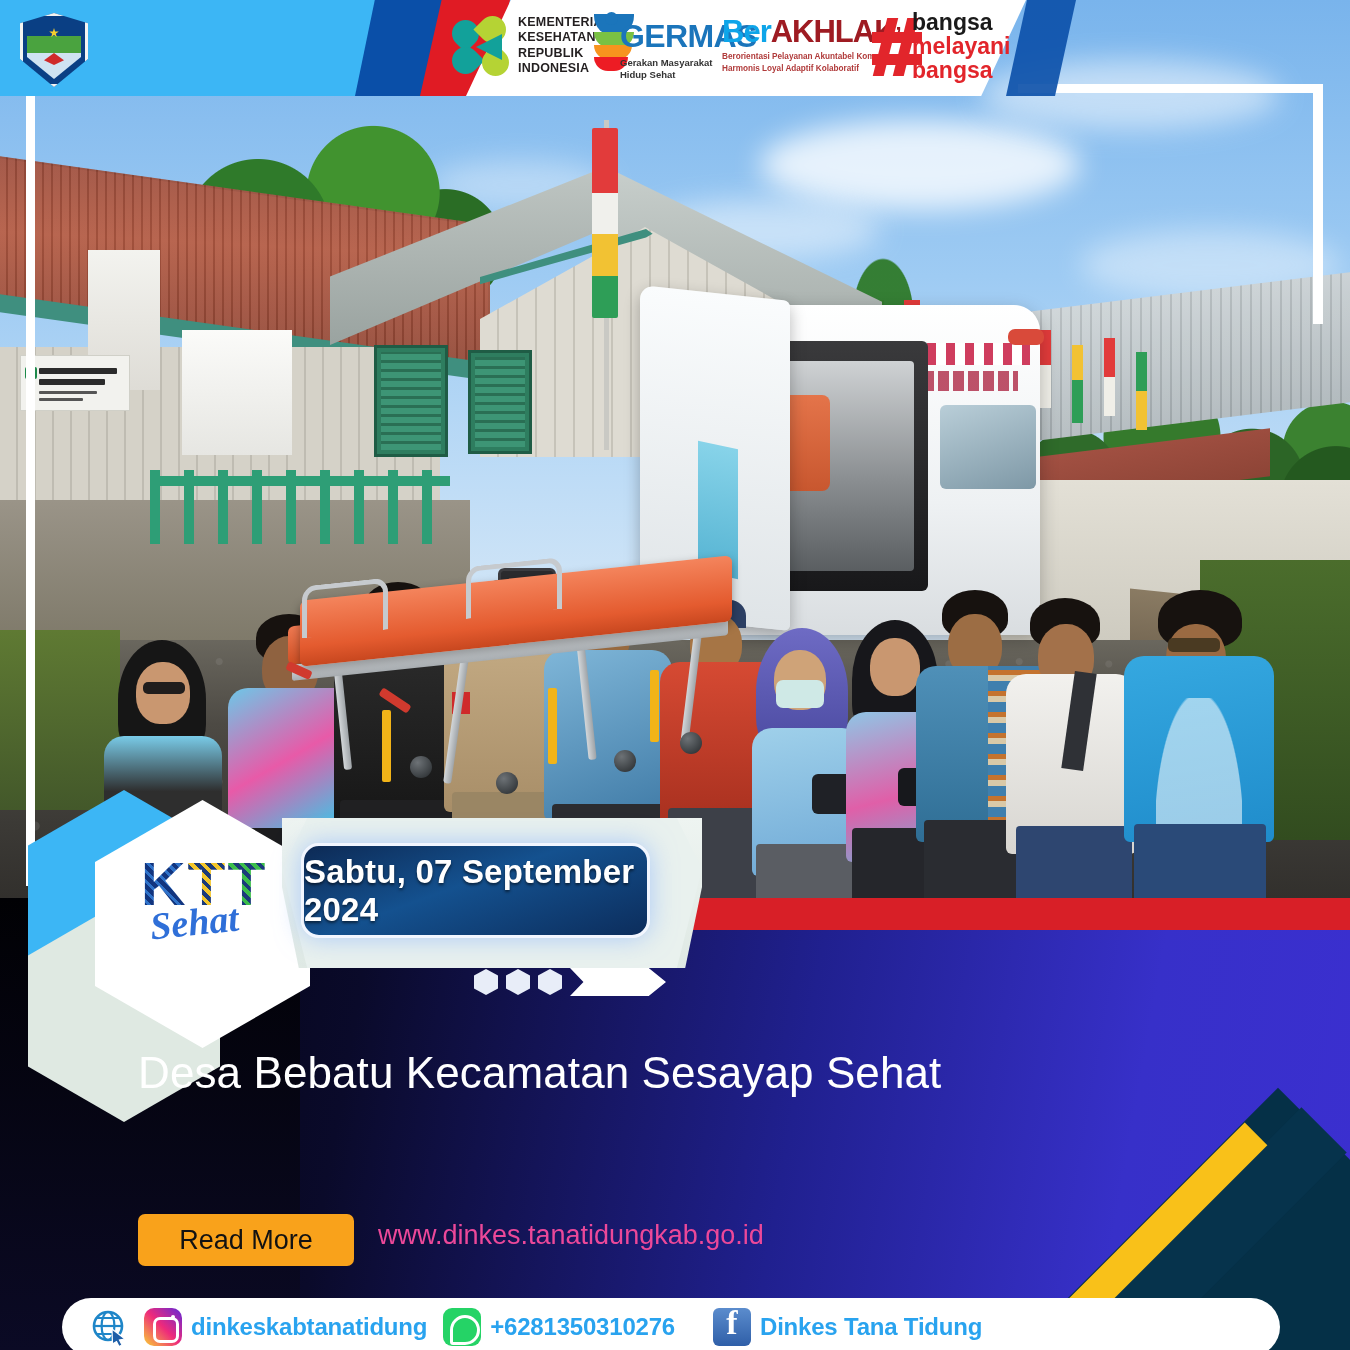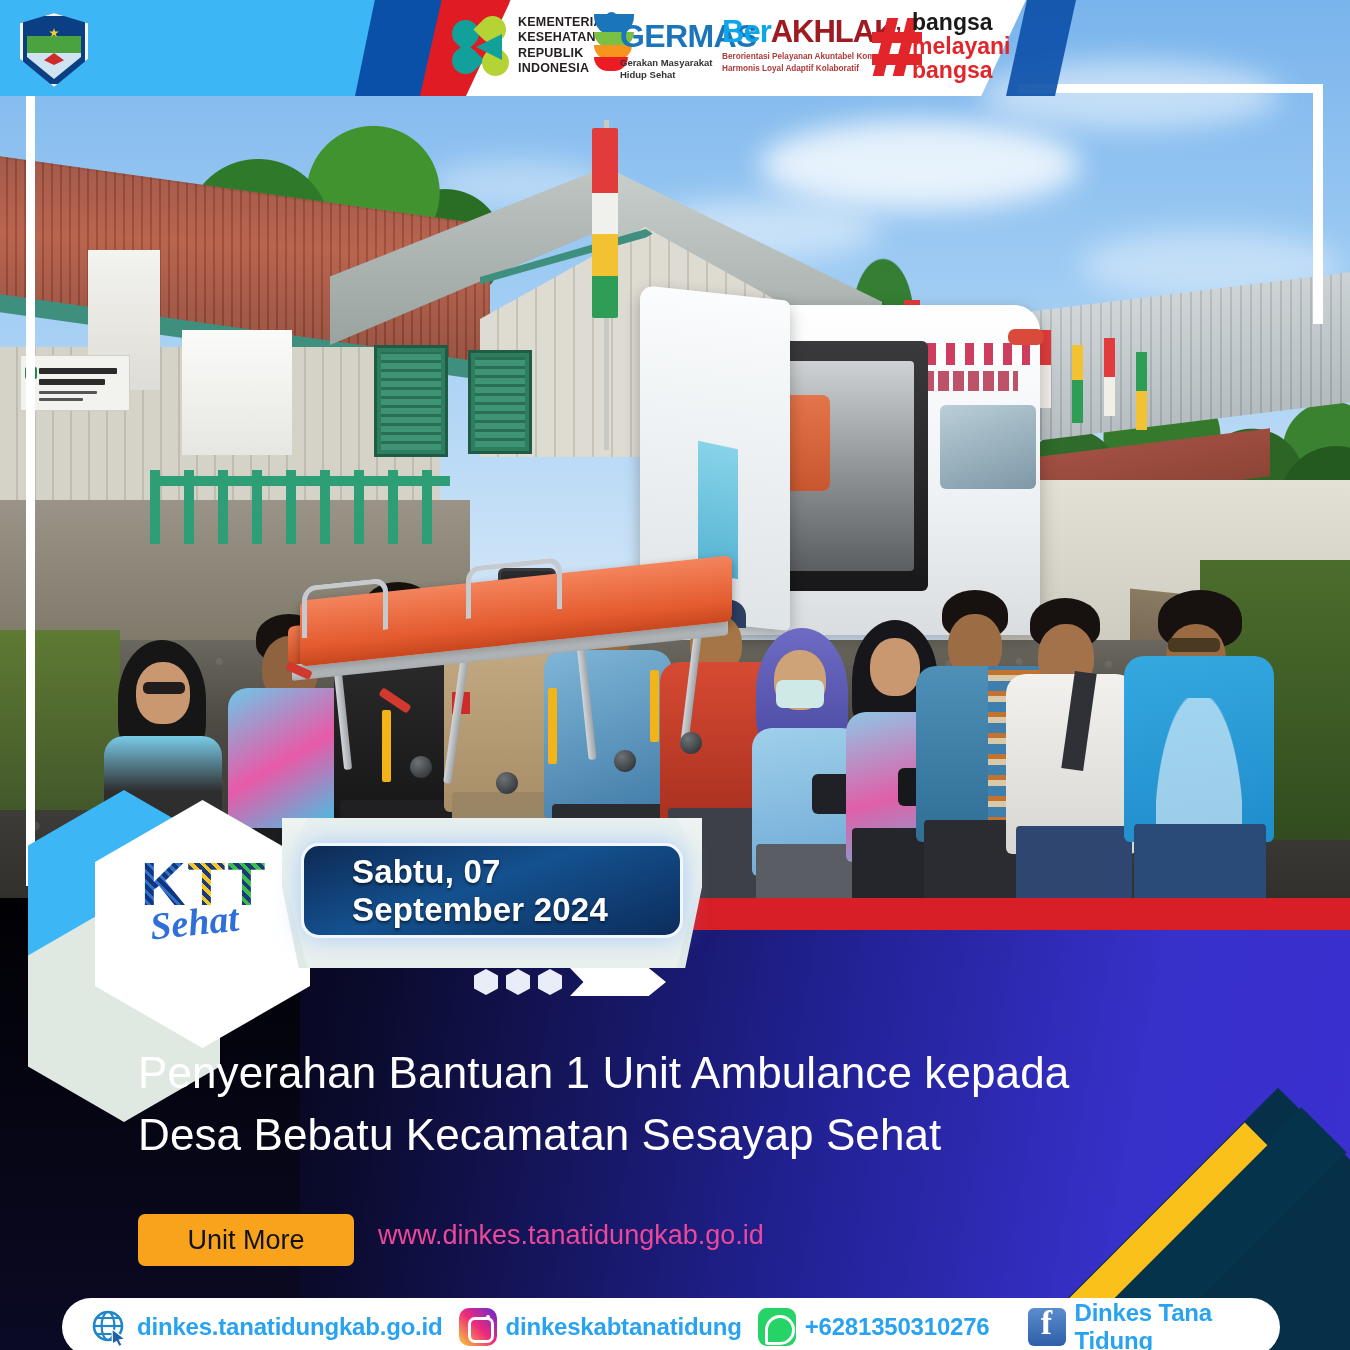"Sabtu, 07 September 2024" .plate { padding-left: 48px -> none; width: 382px -> 349px }
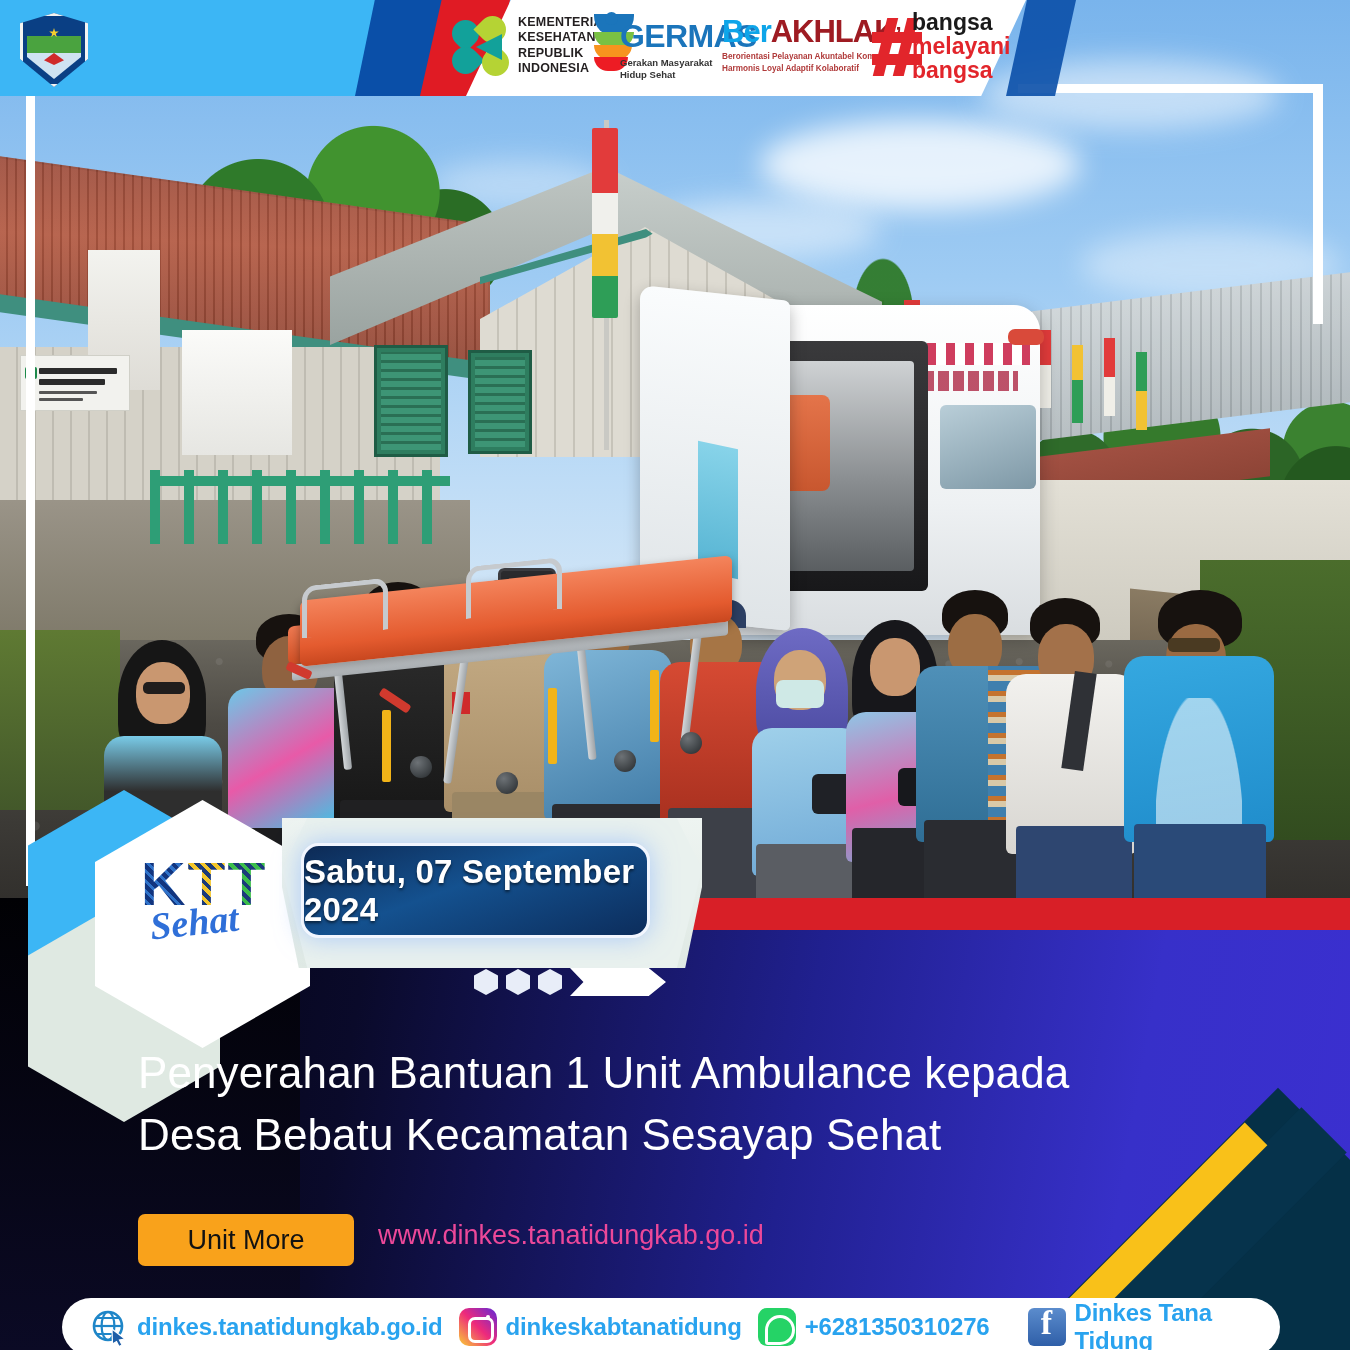"Penyerahan Bantuan 1 Unit Ambulance" div { html: <div>Penyerahan Bantuan 1 Unit Ambulance kepada</div> -> none }
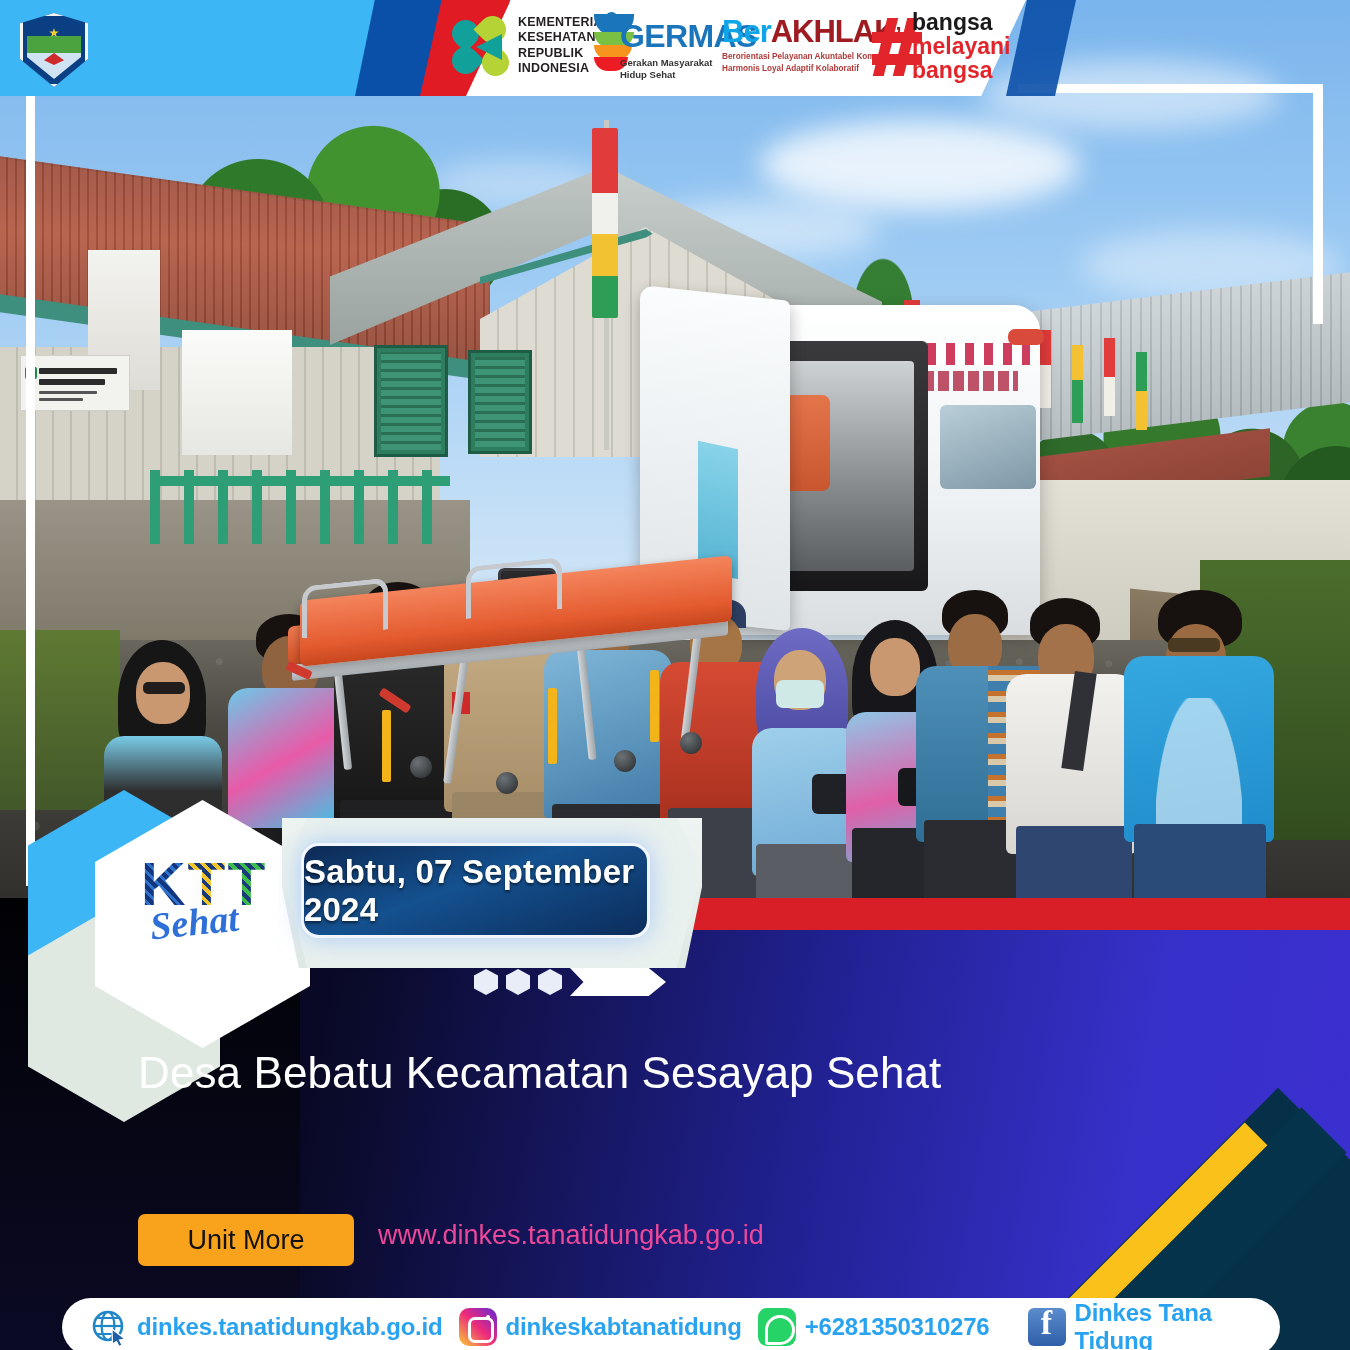"Unit More" div.readmore { text: Unit -> Read }
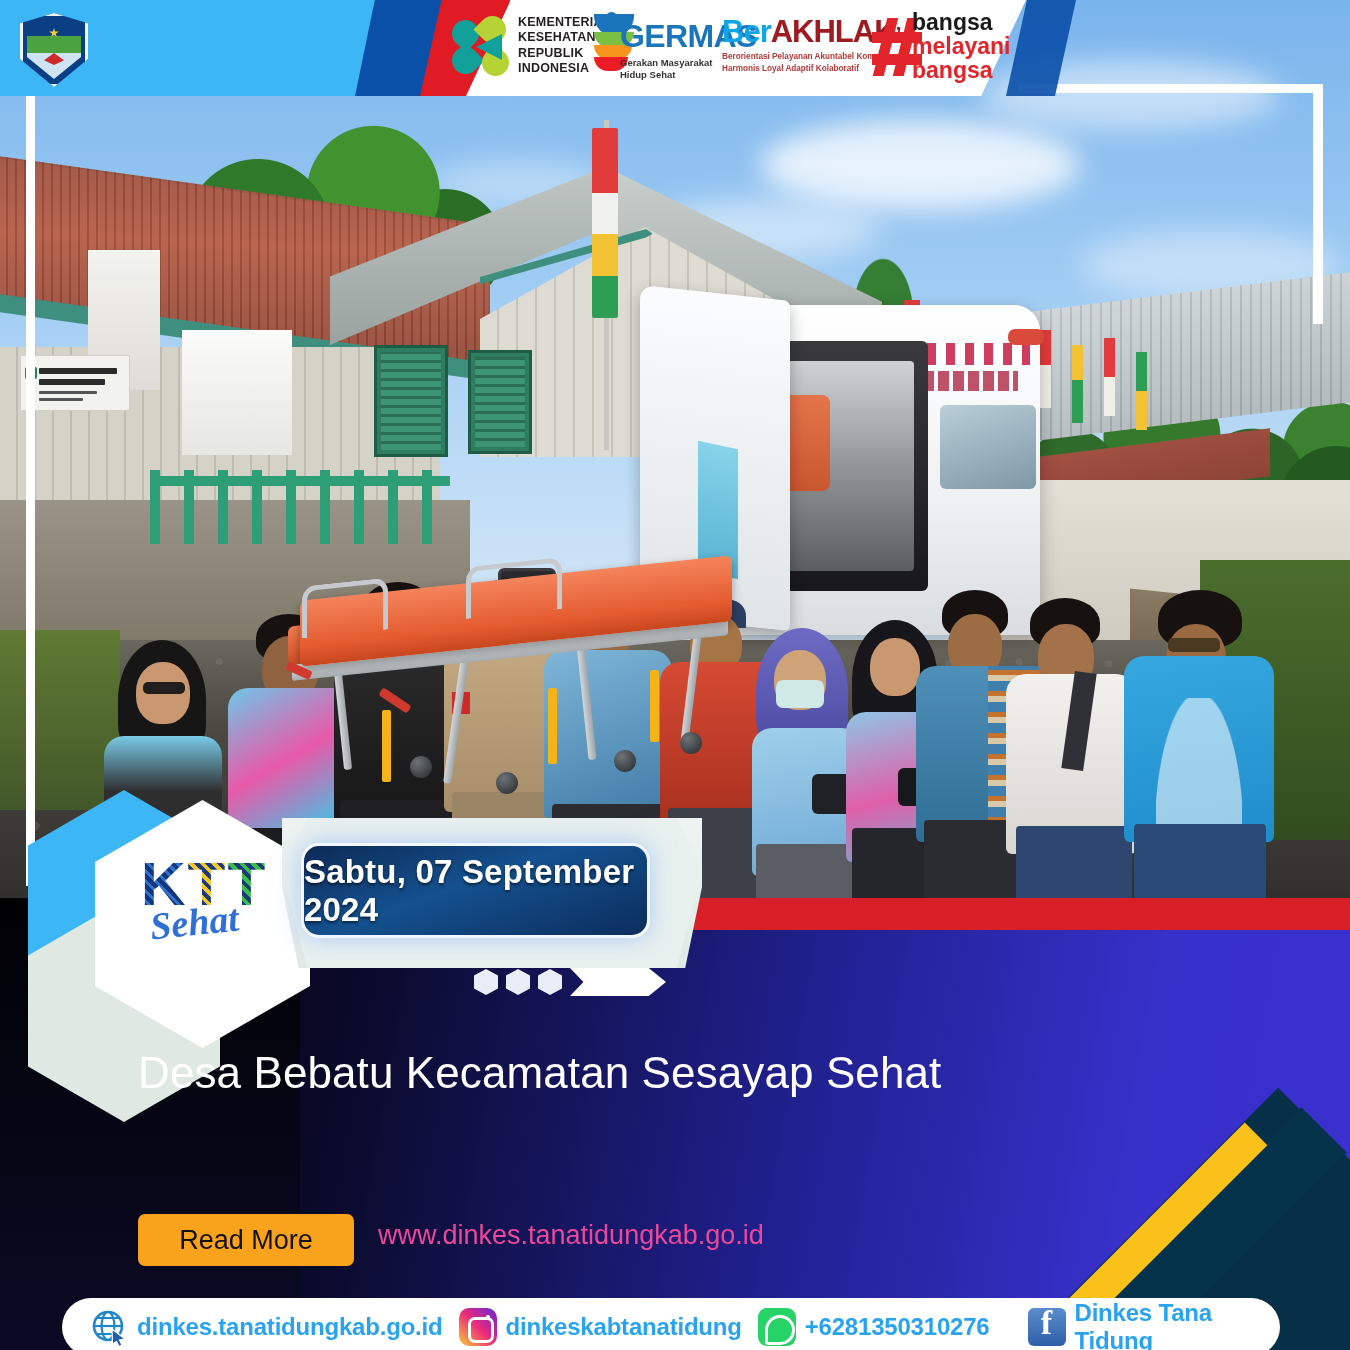"dinkes.tanatidungkab.go.id" span.ftxt { html: <span>dinkes.tanatidungkab.go.id</span> -> none }
